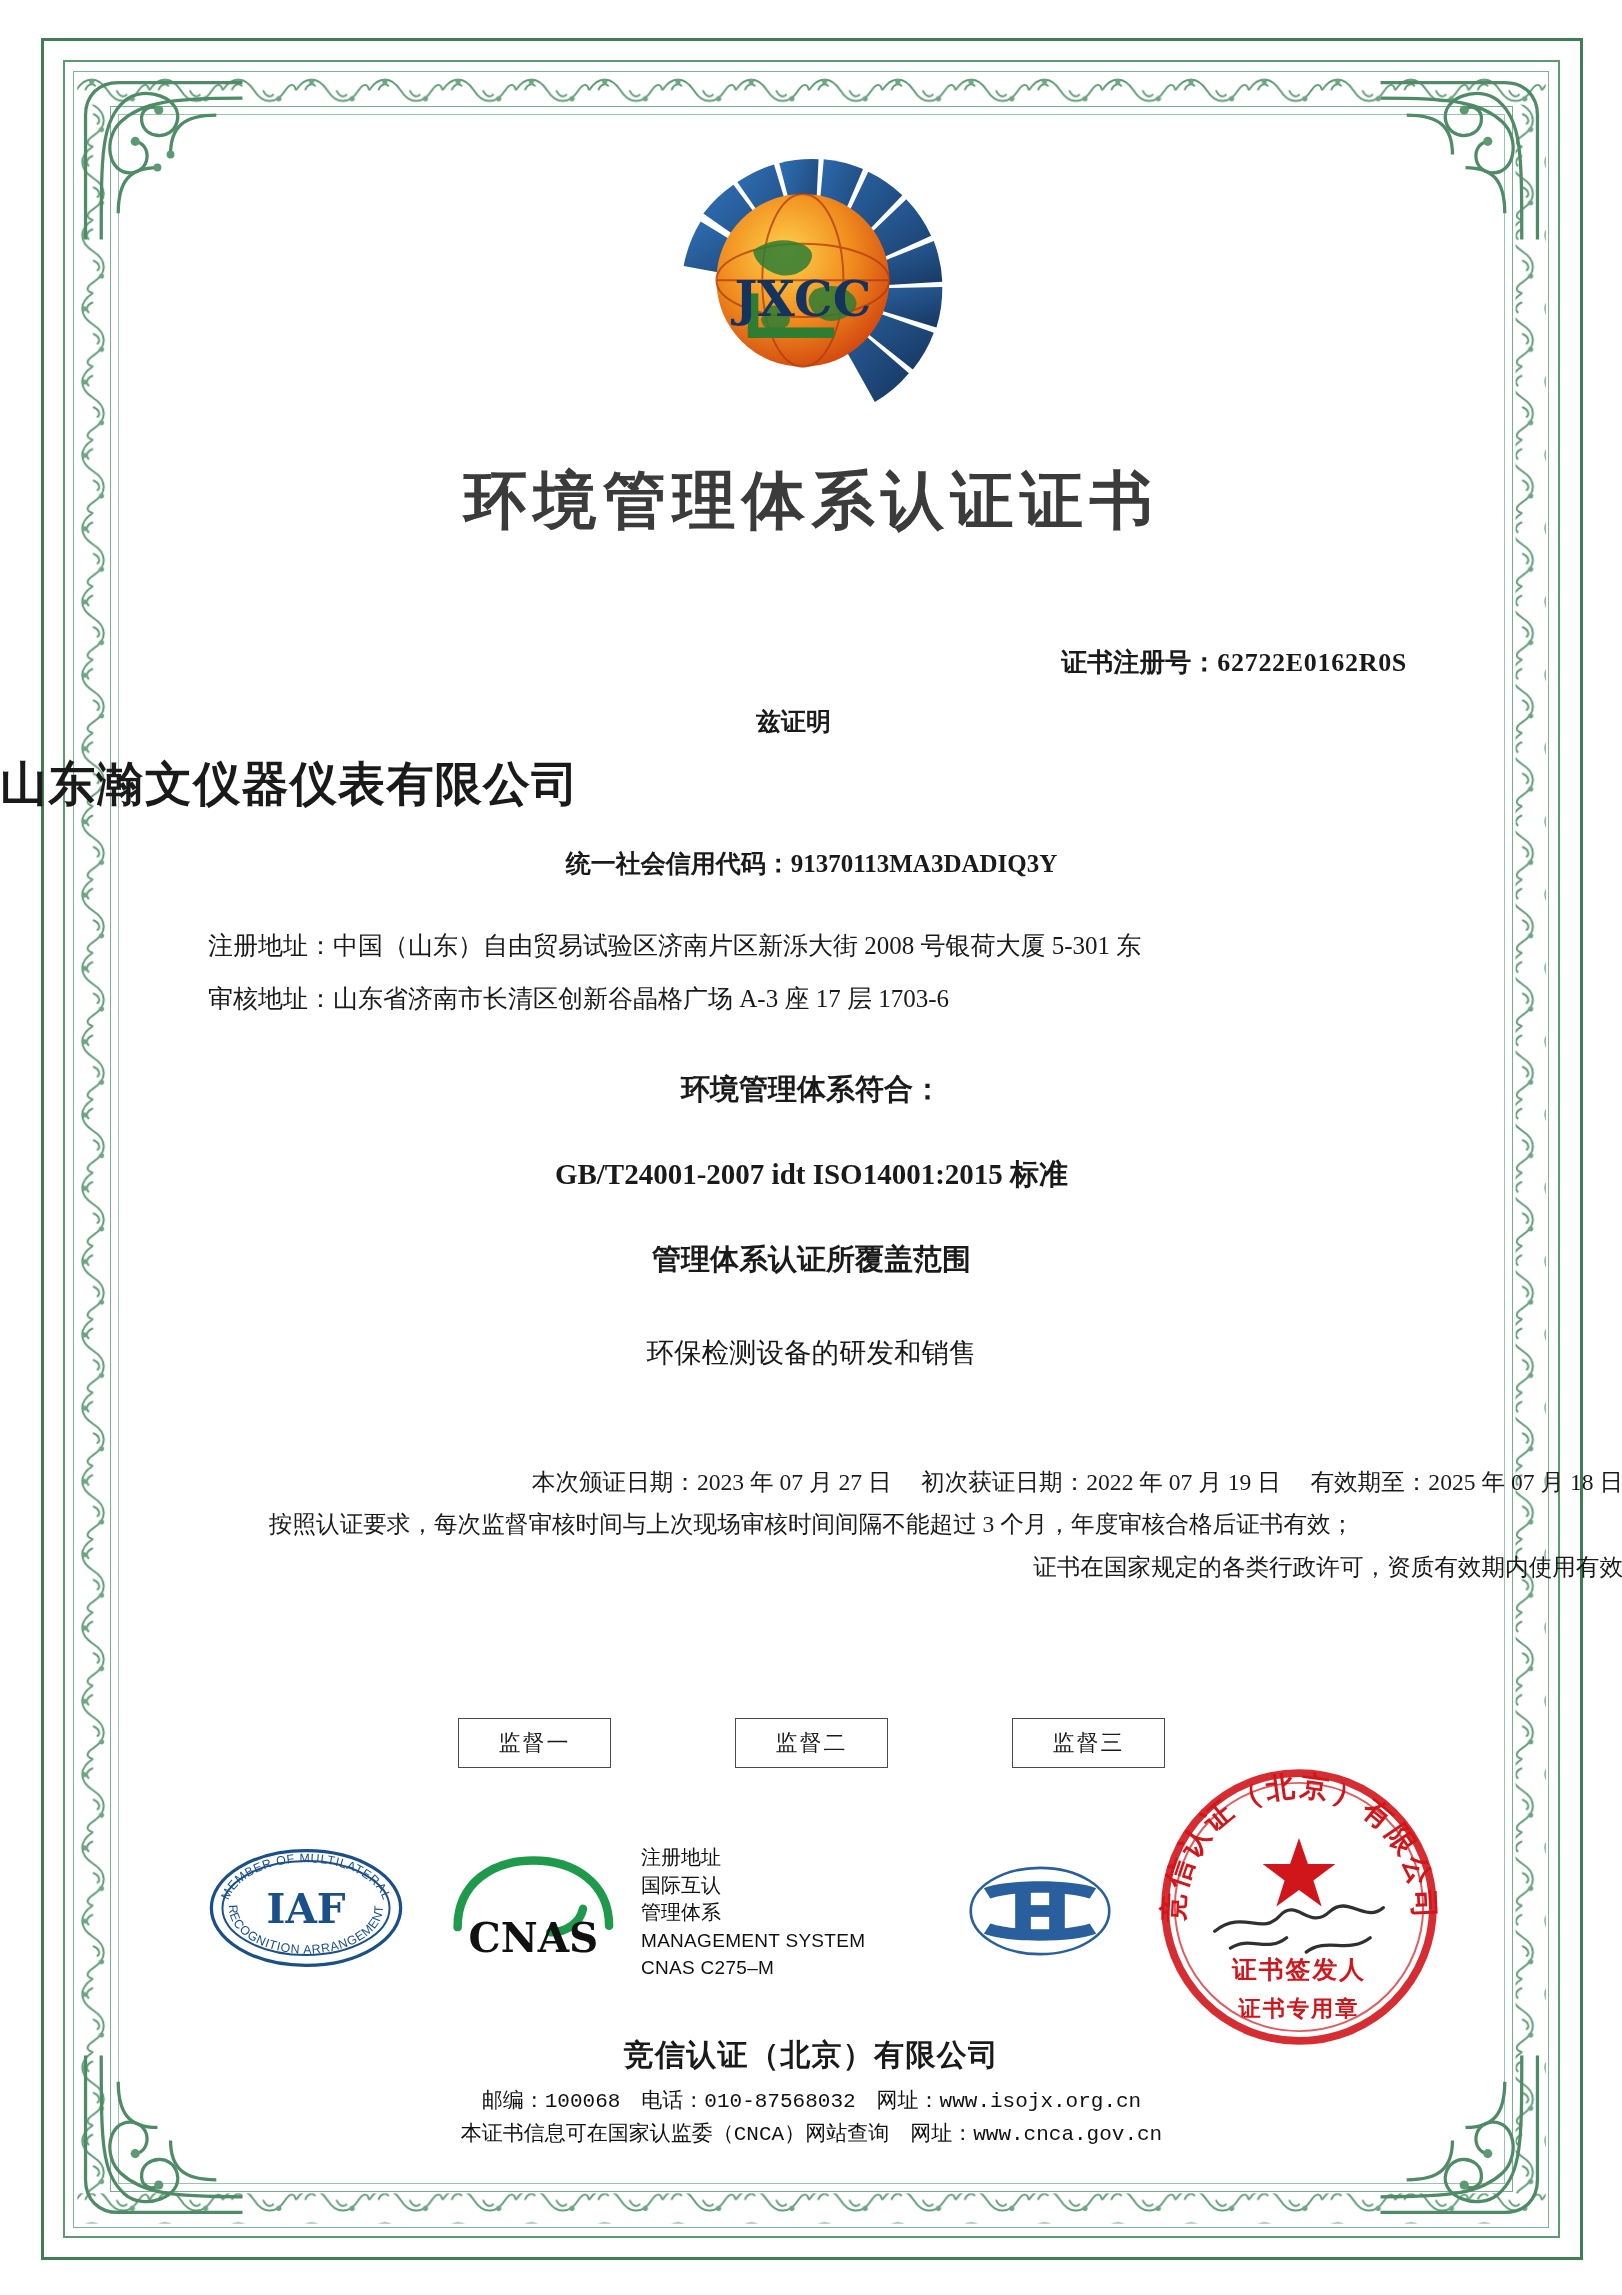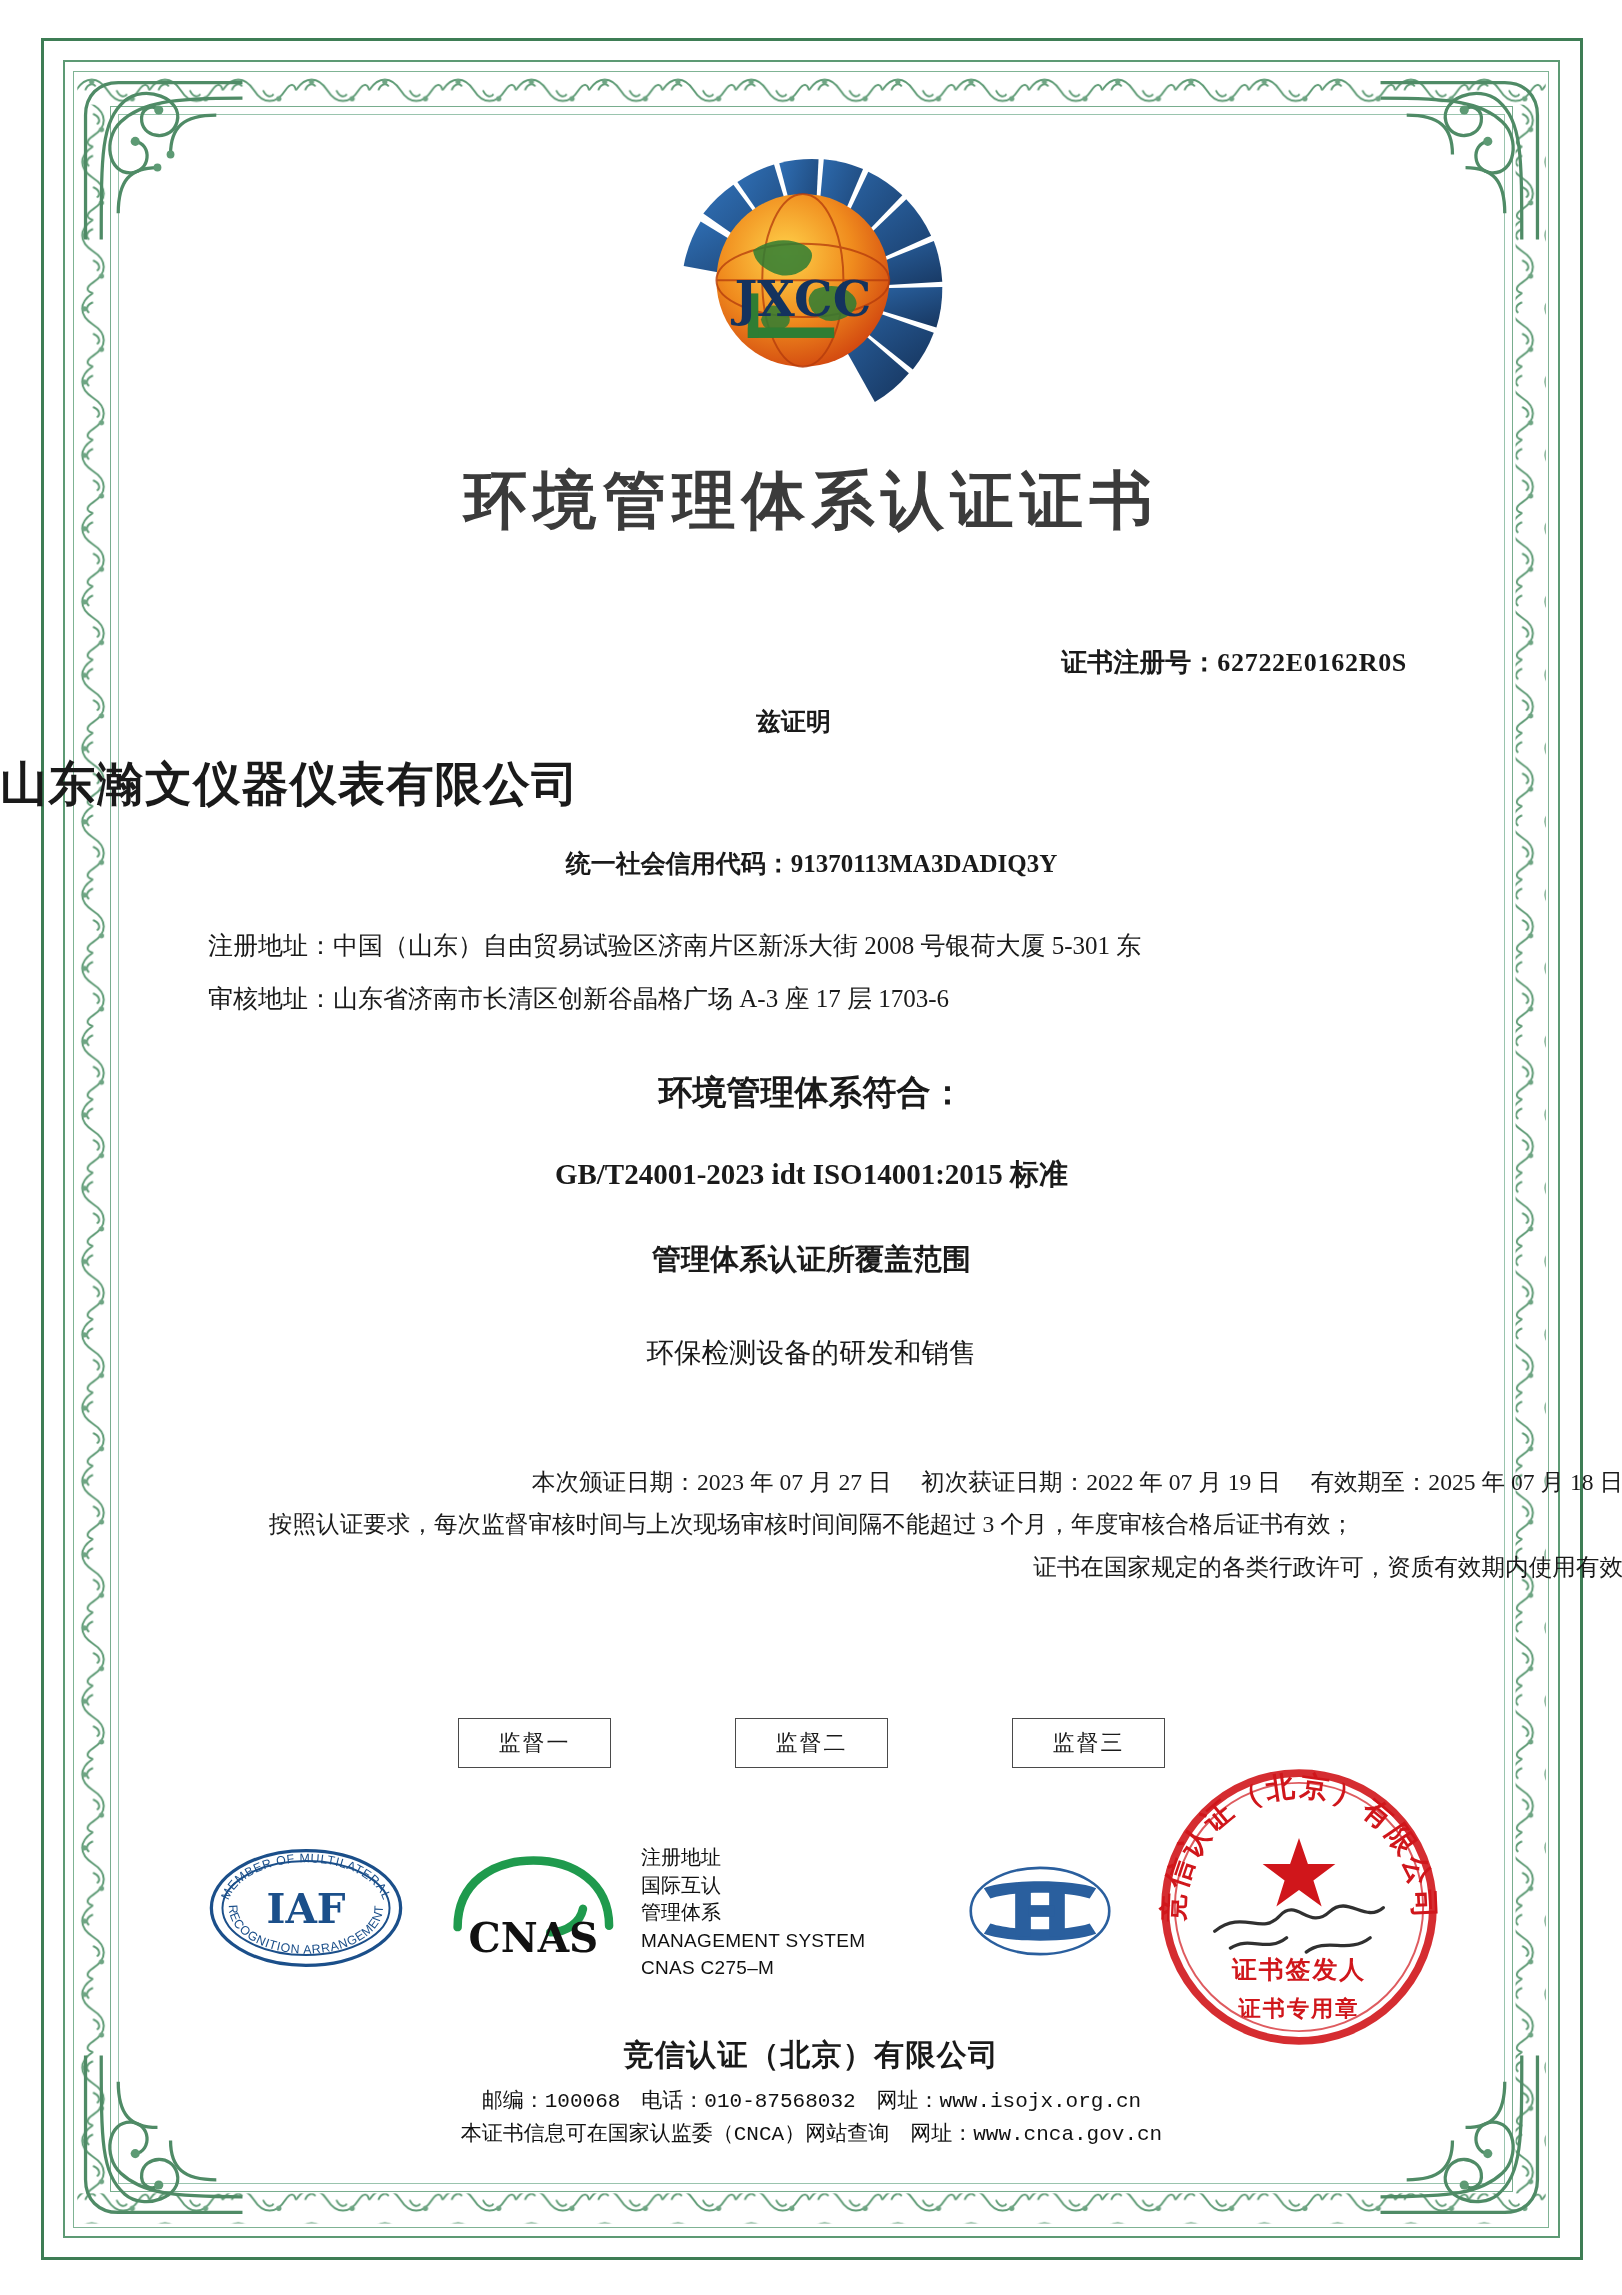"环境管理体系符合：" .conform-title { font-size: 34px -> 29px }
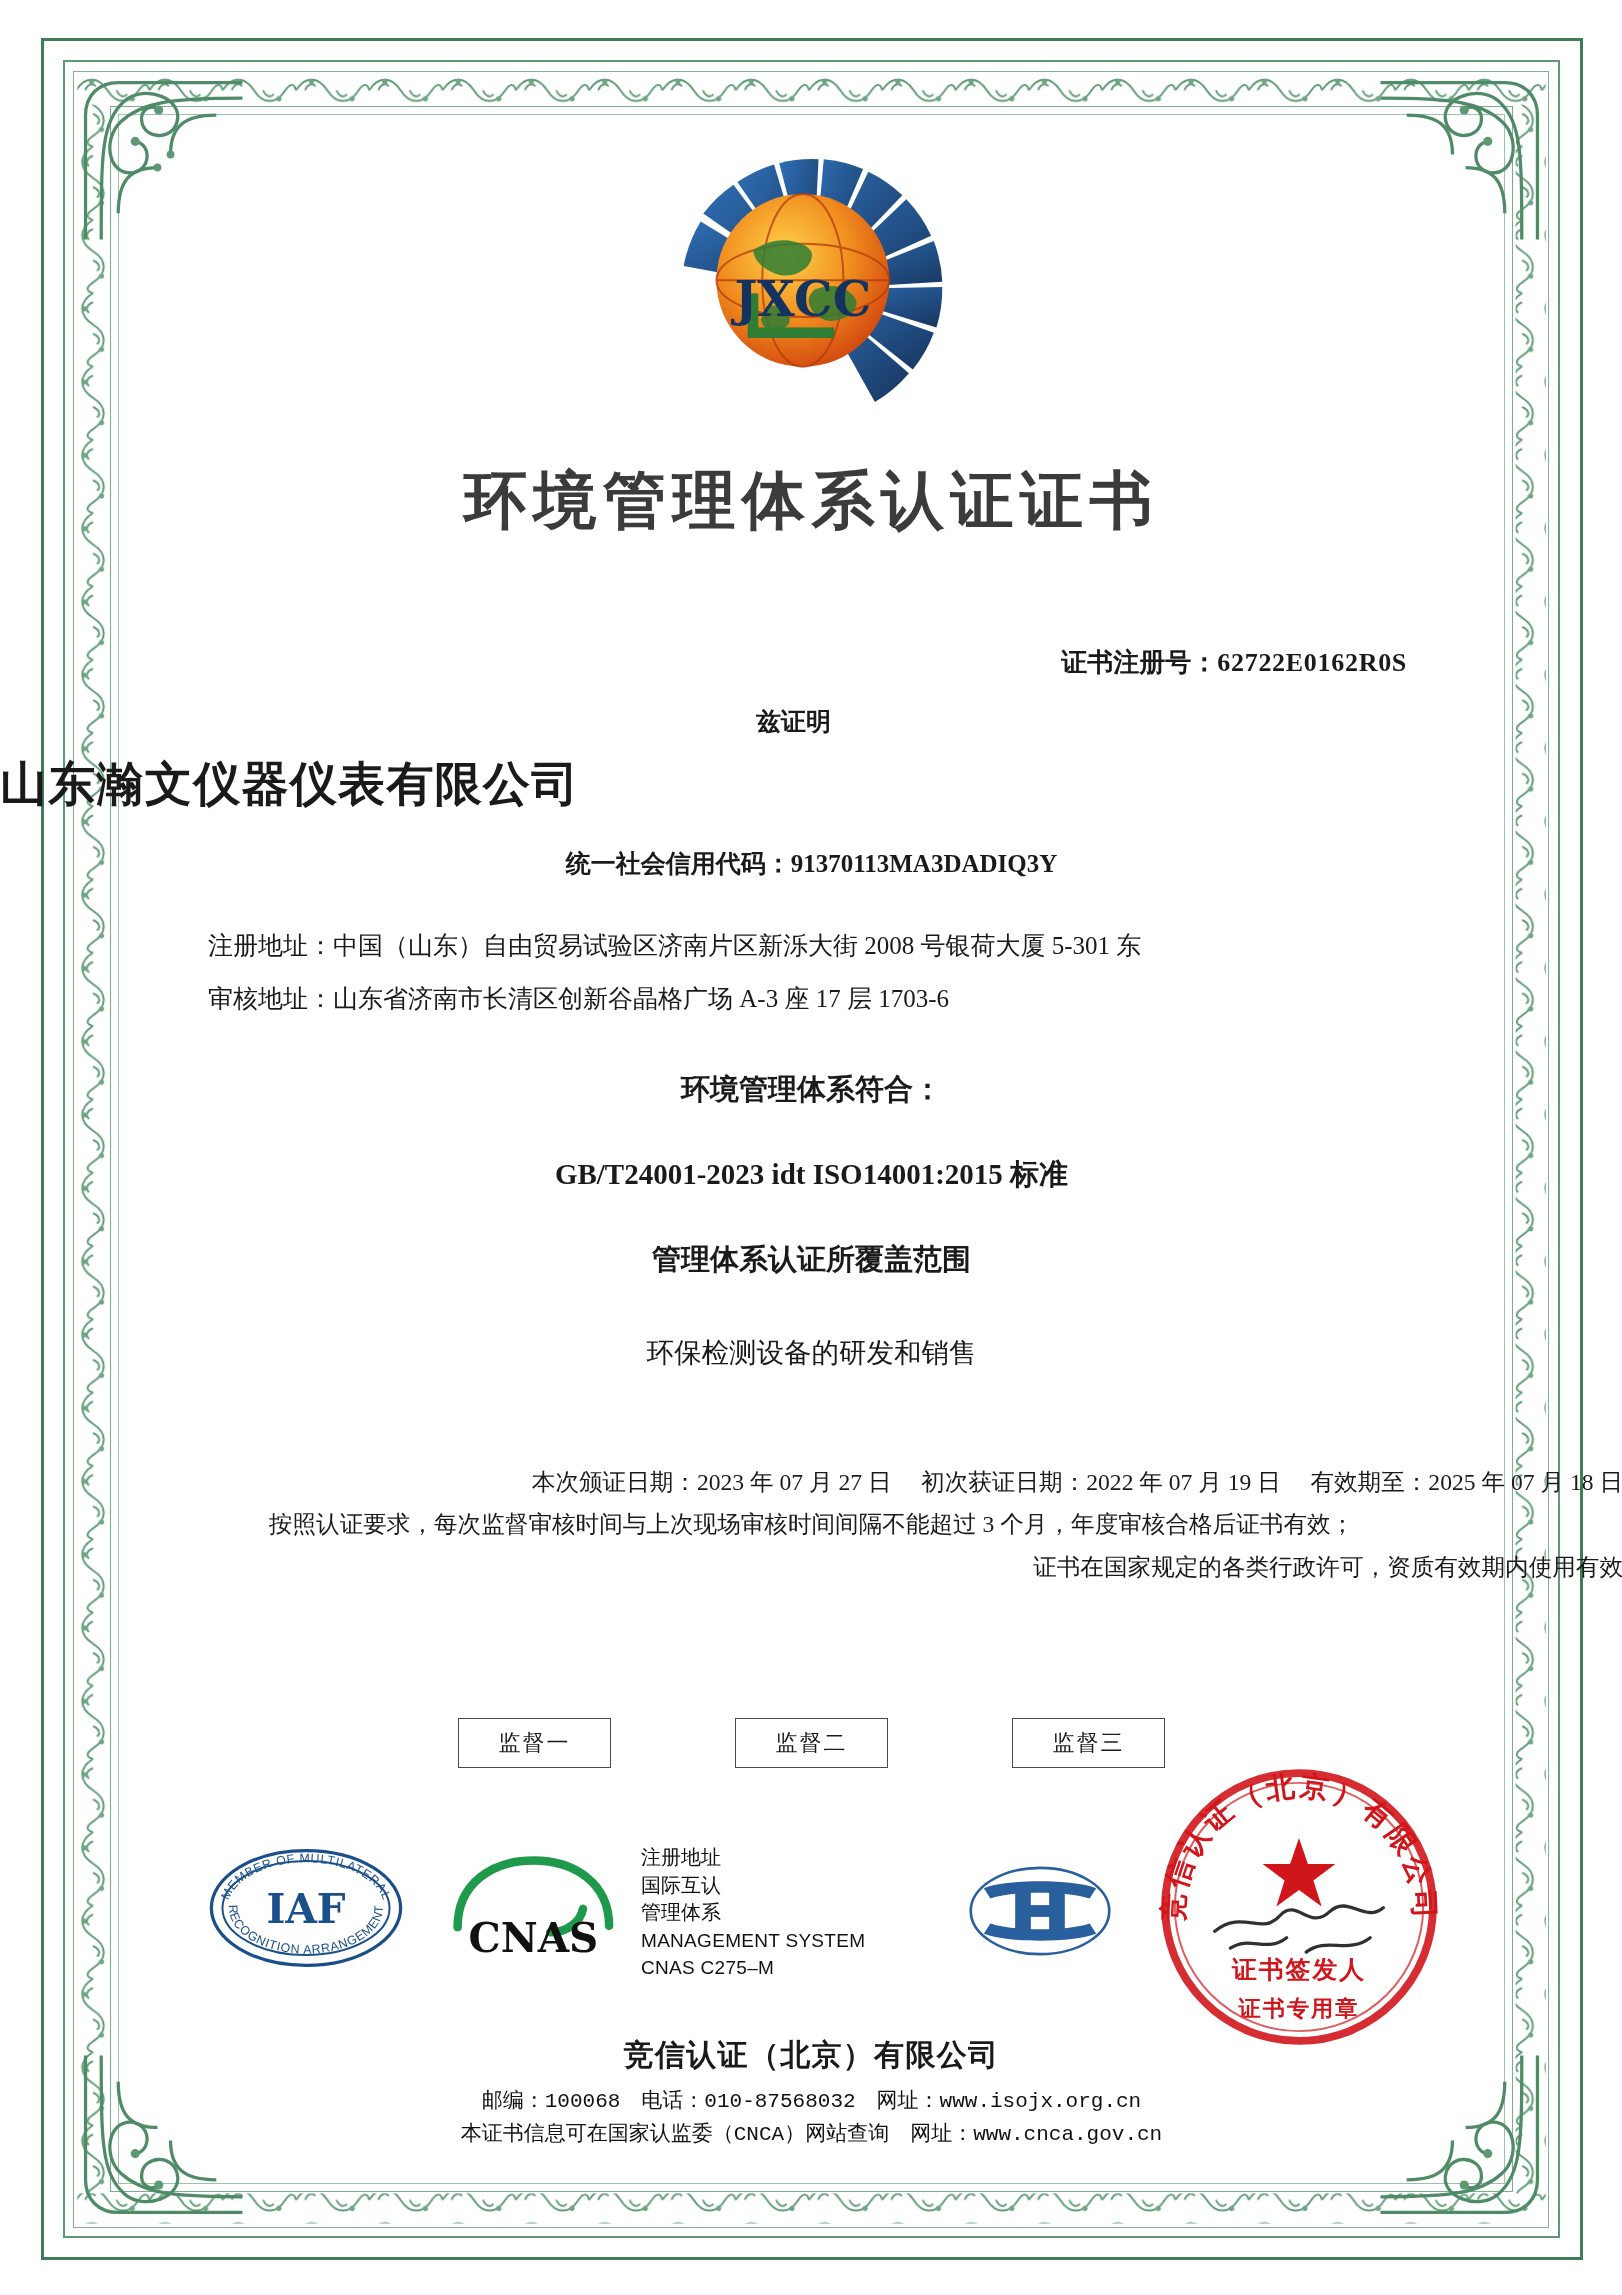"GB/T24001-2023 idt ISO14001:2015 标准" div.standard { text: GB/T24001-2023 -> GB/T24001-2007 }
